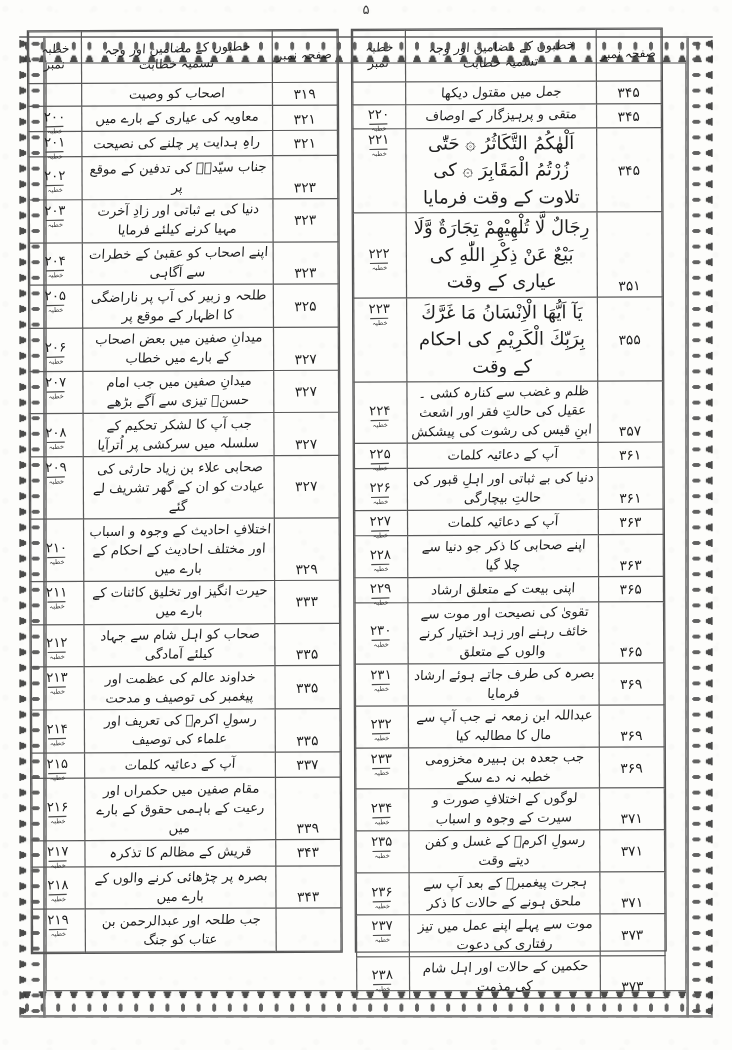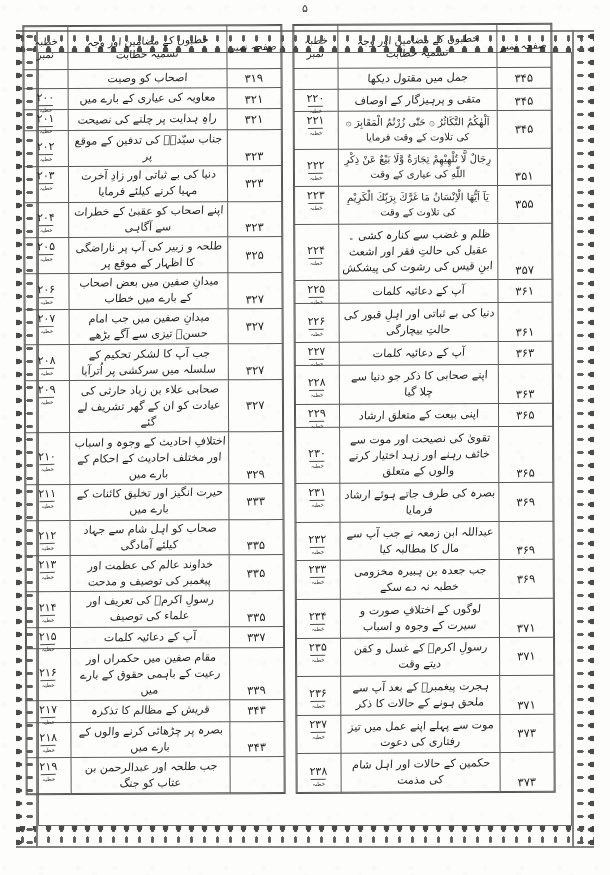"اَلْهٰكُمُ التَّكَاثُرُ ۞ حَتّٰى" td.title.ar .title-inner { font-size: 10px -> 15px }
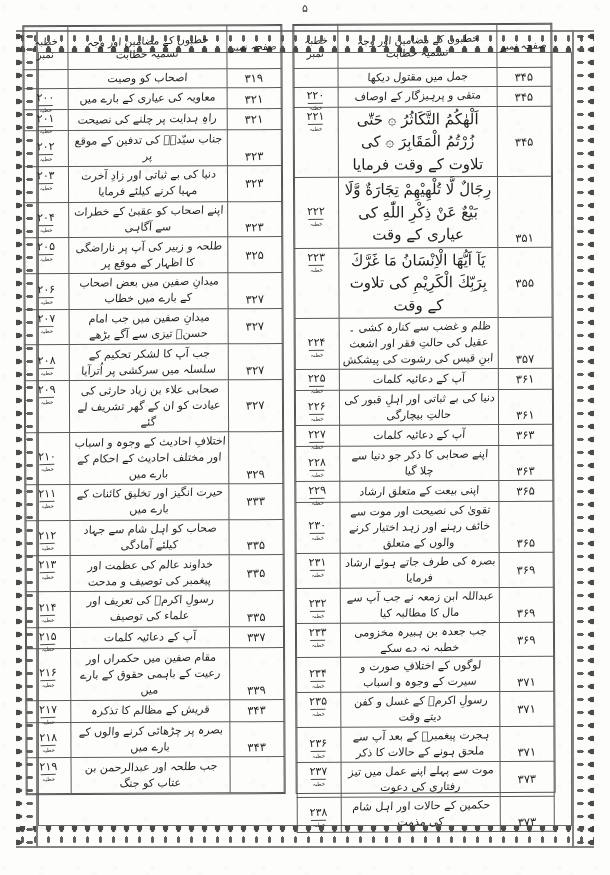"يَآ اَيُّهَا الْاِنْسَانُ مَا غَرَّكَ" span.title-inner { text: تلاوت -> احکام }
